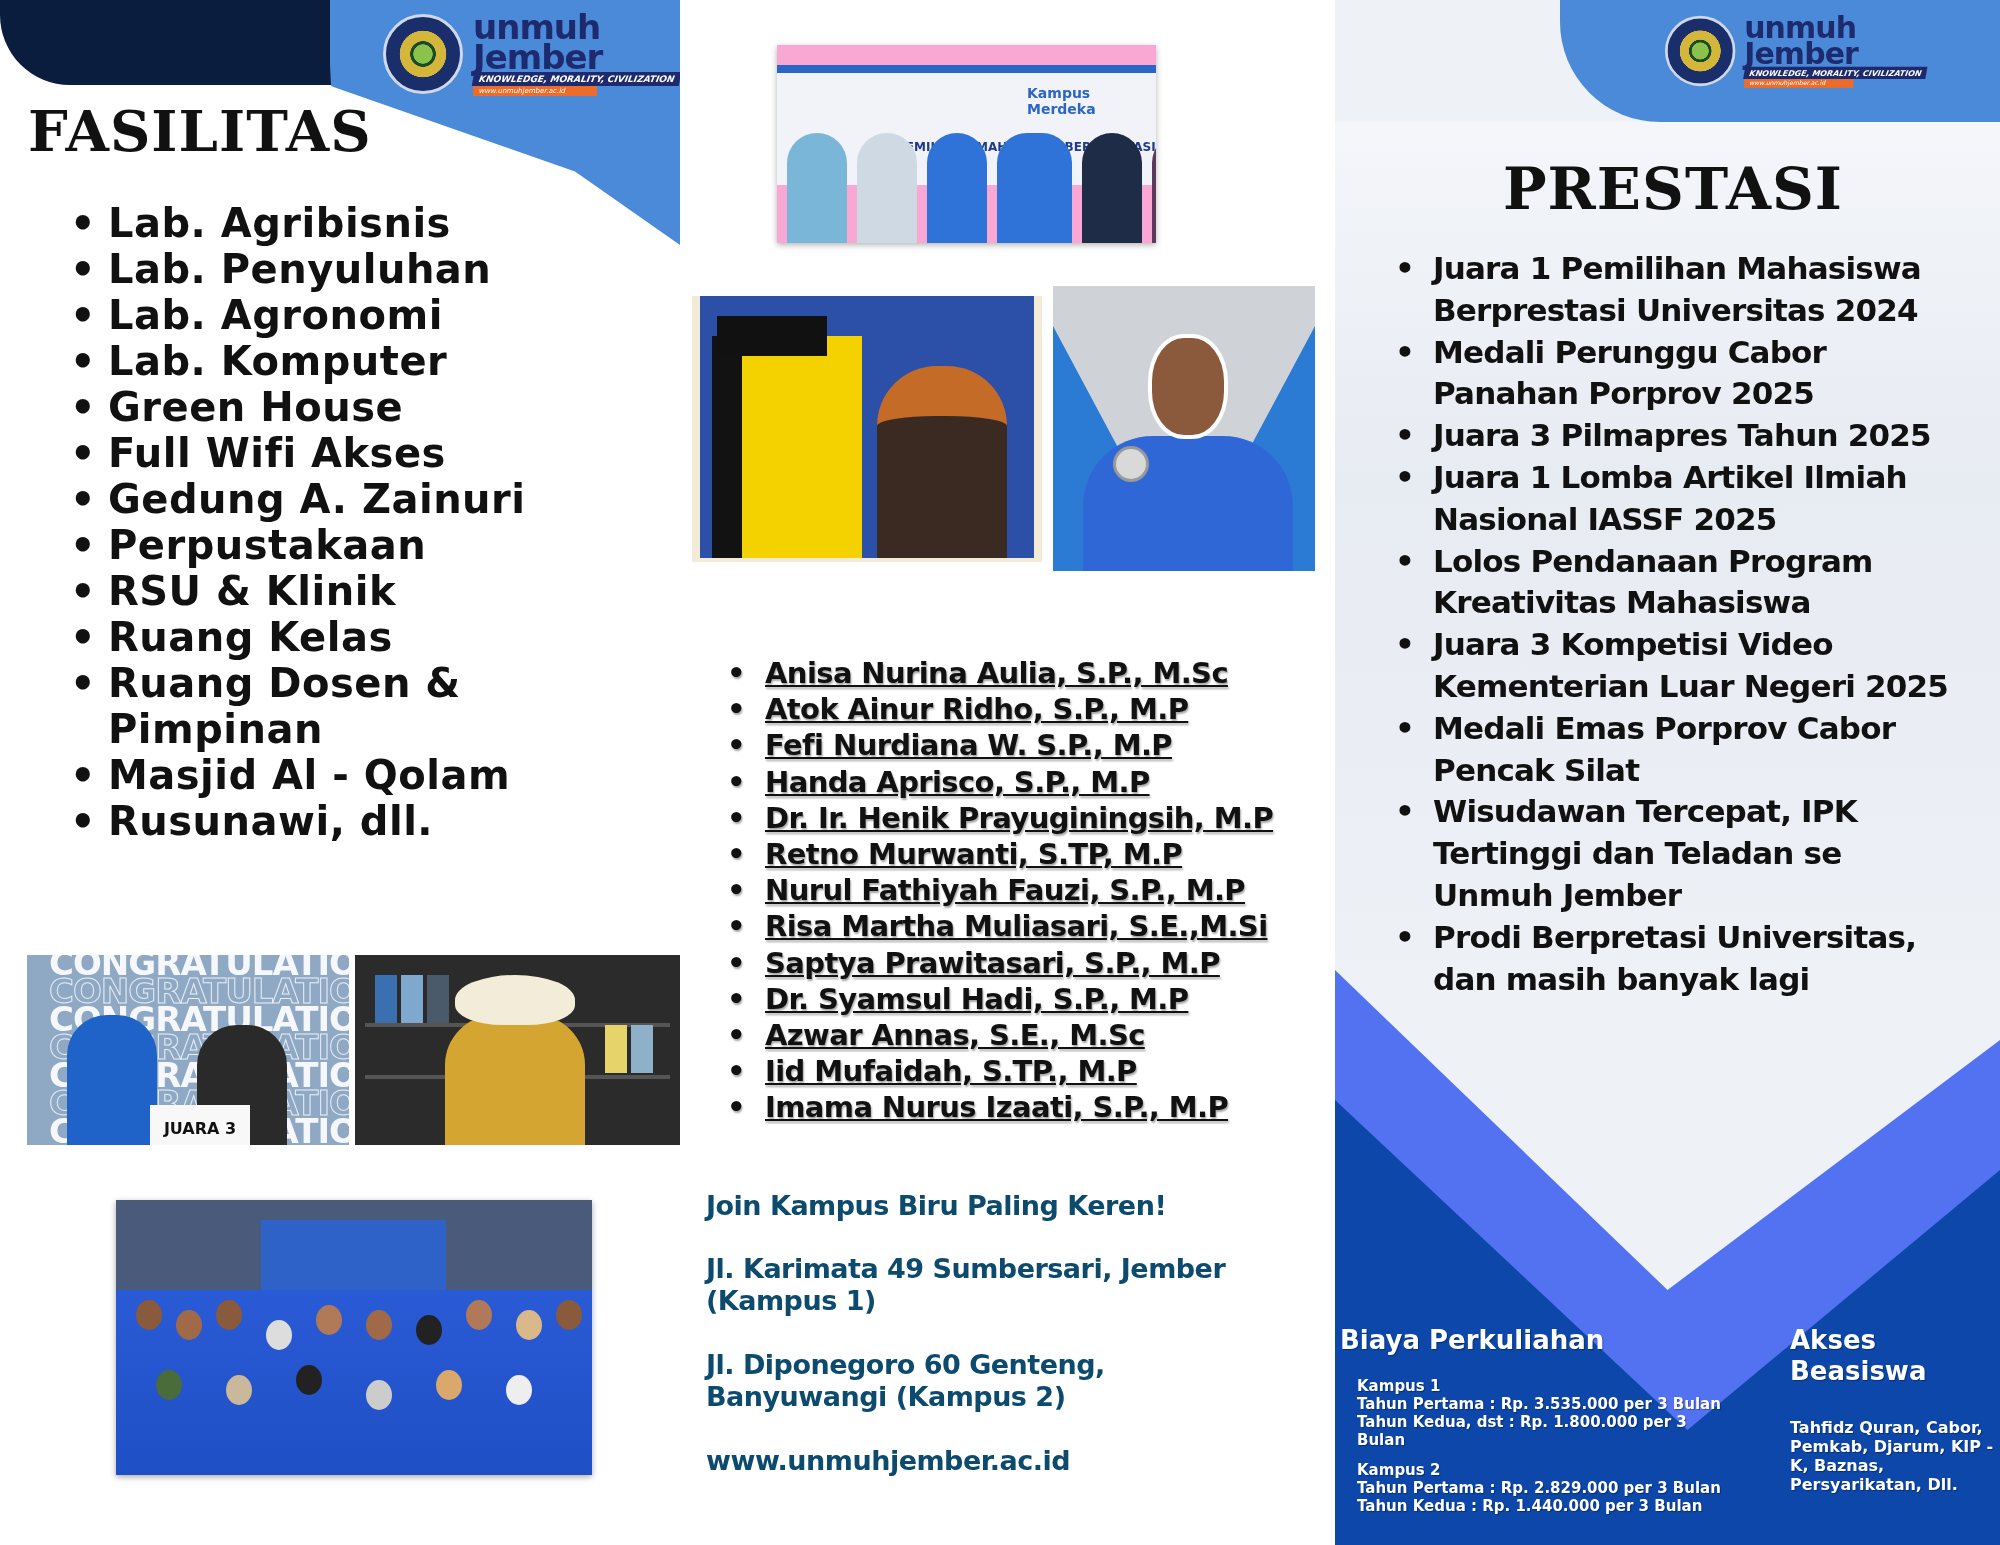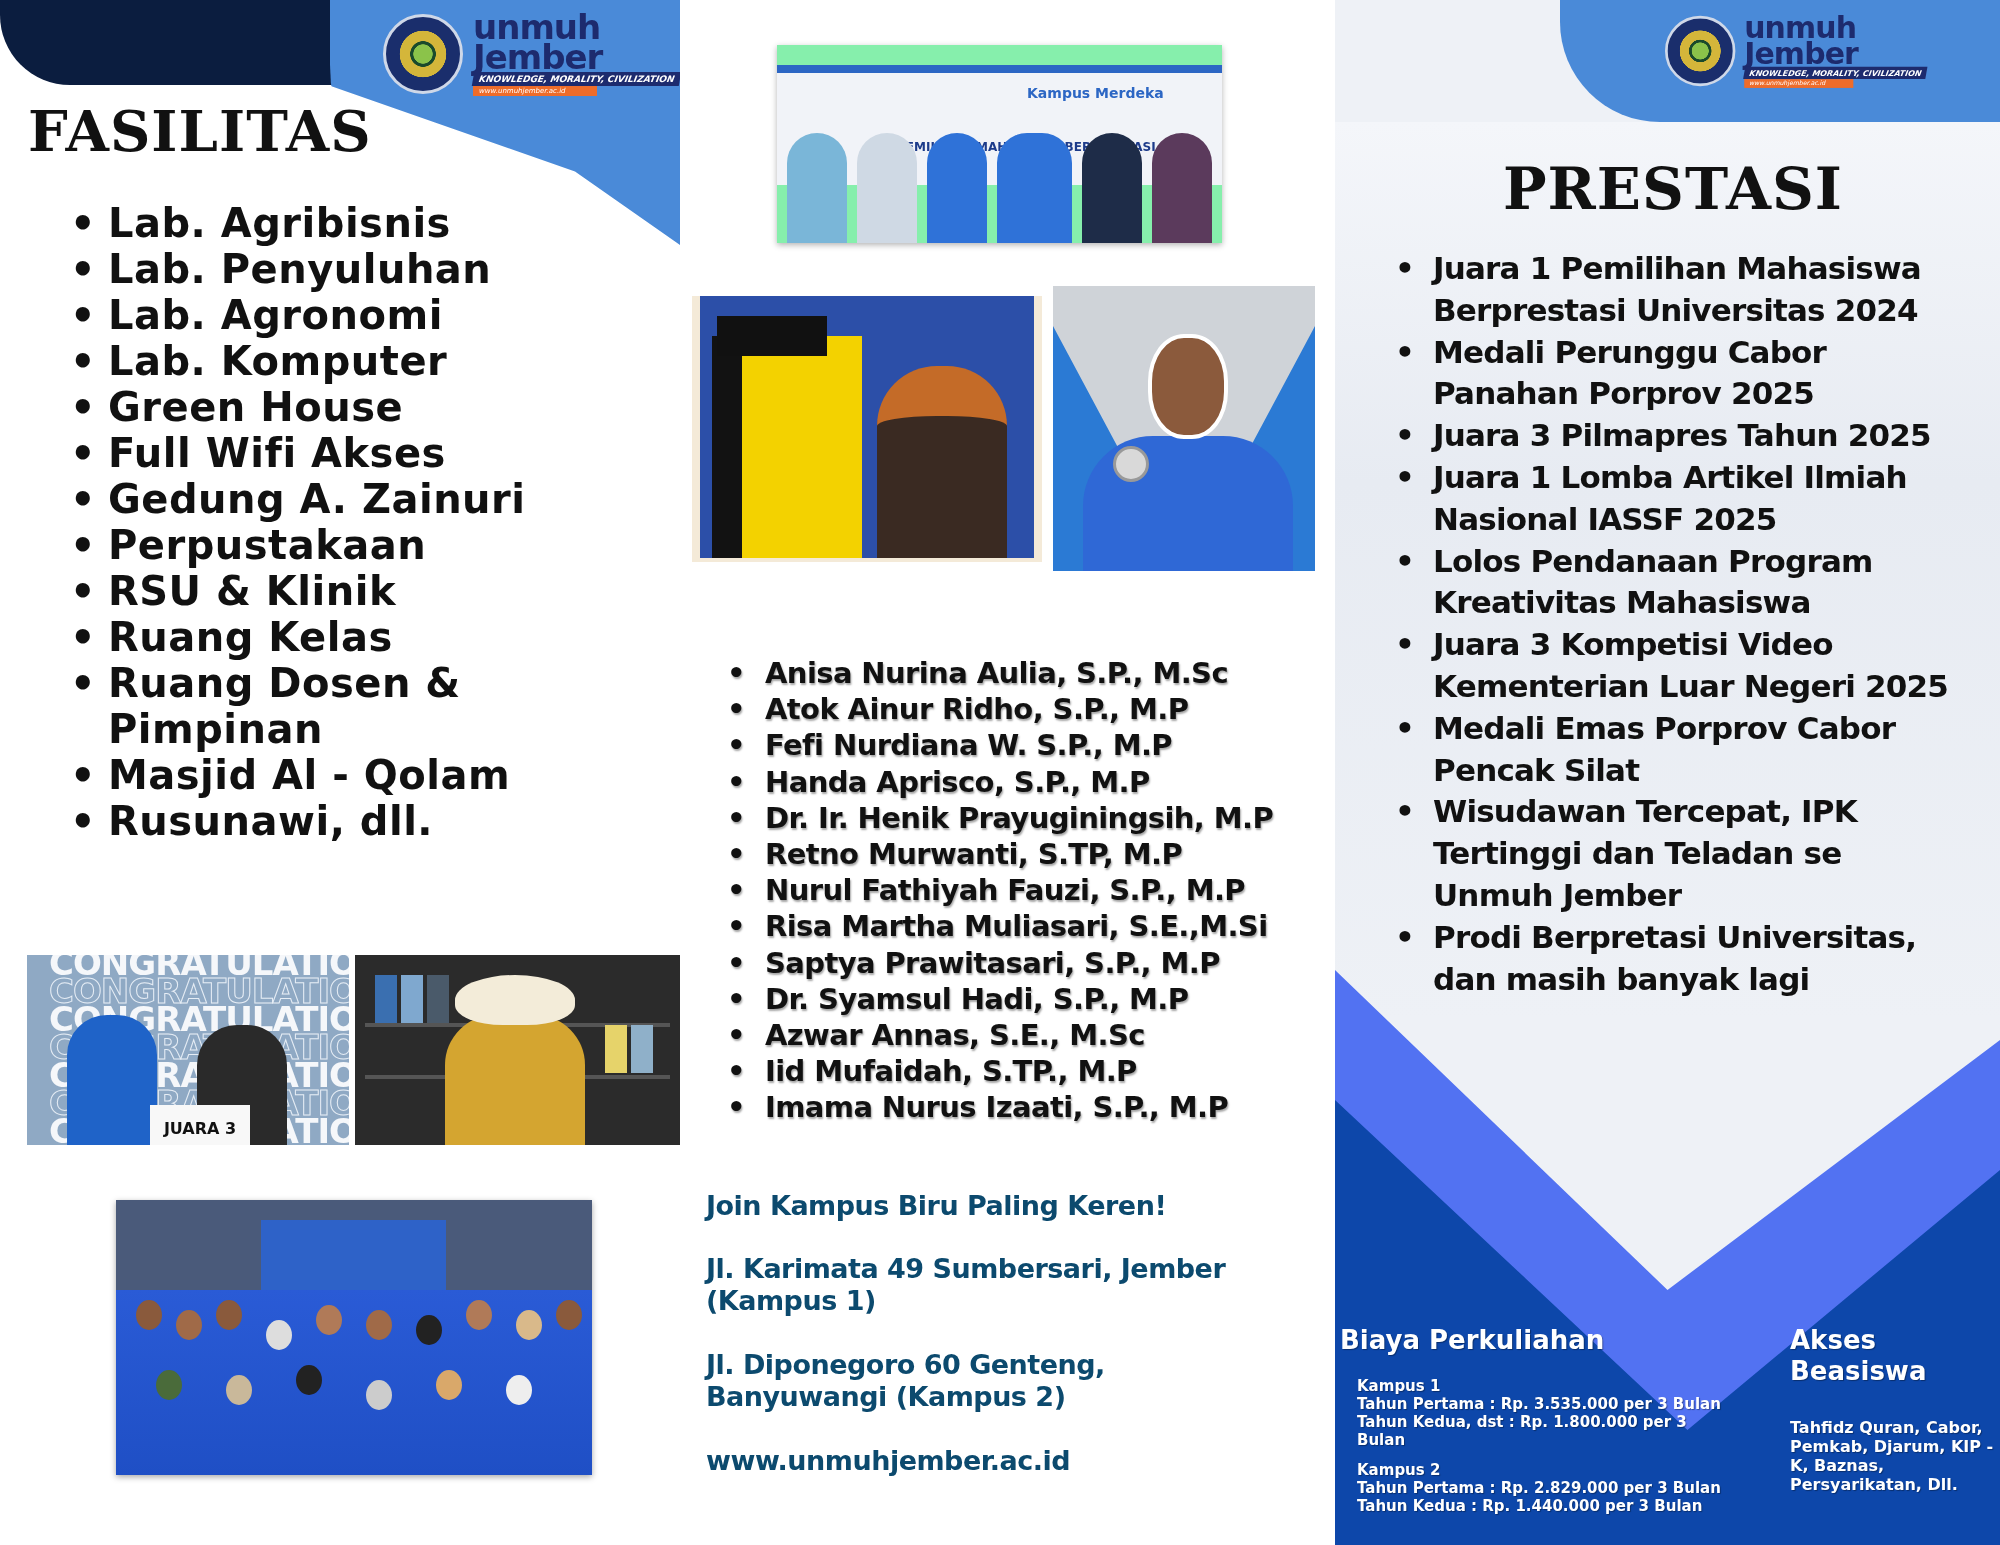"Kampus Merdeka" #photo-pilmapres { background: #86efac -> #f9a8d4; width: 445px -> 379px }
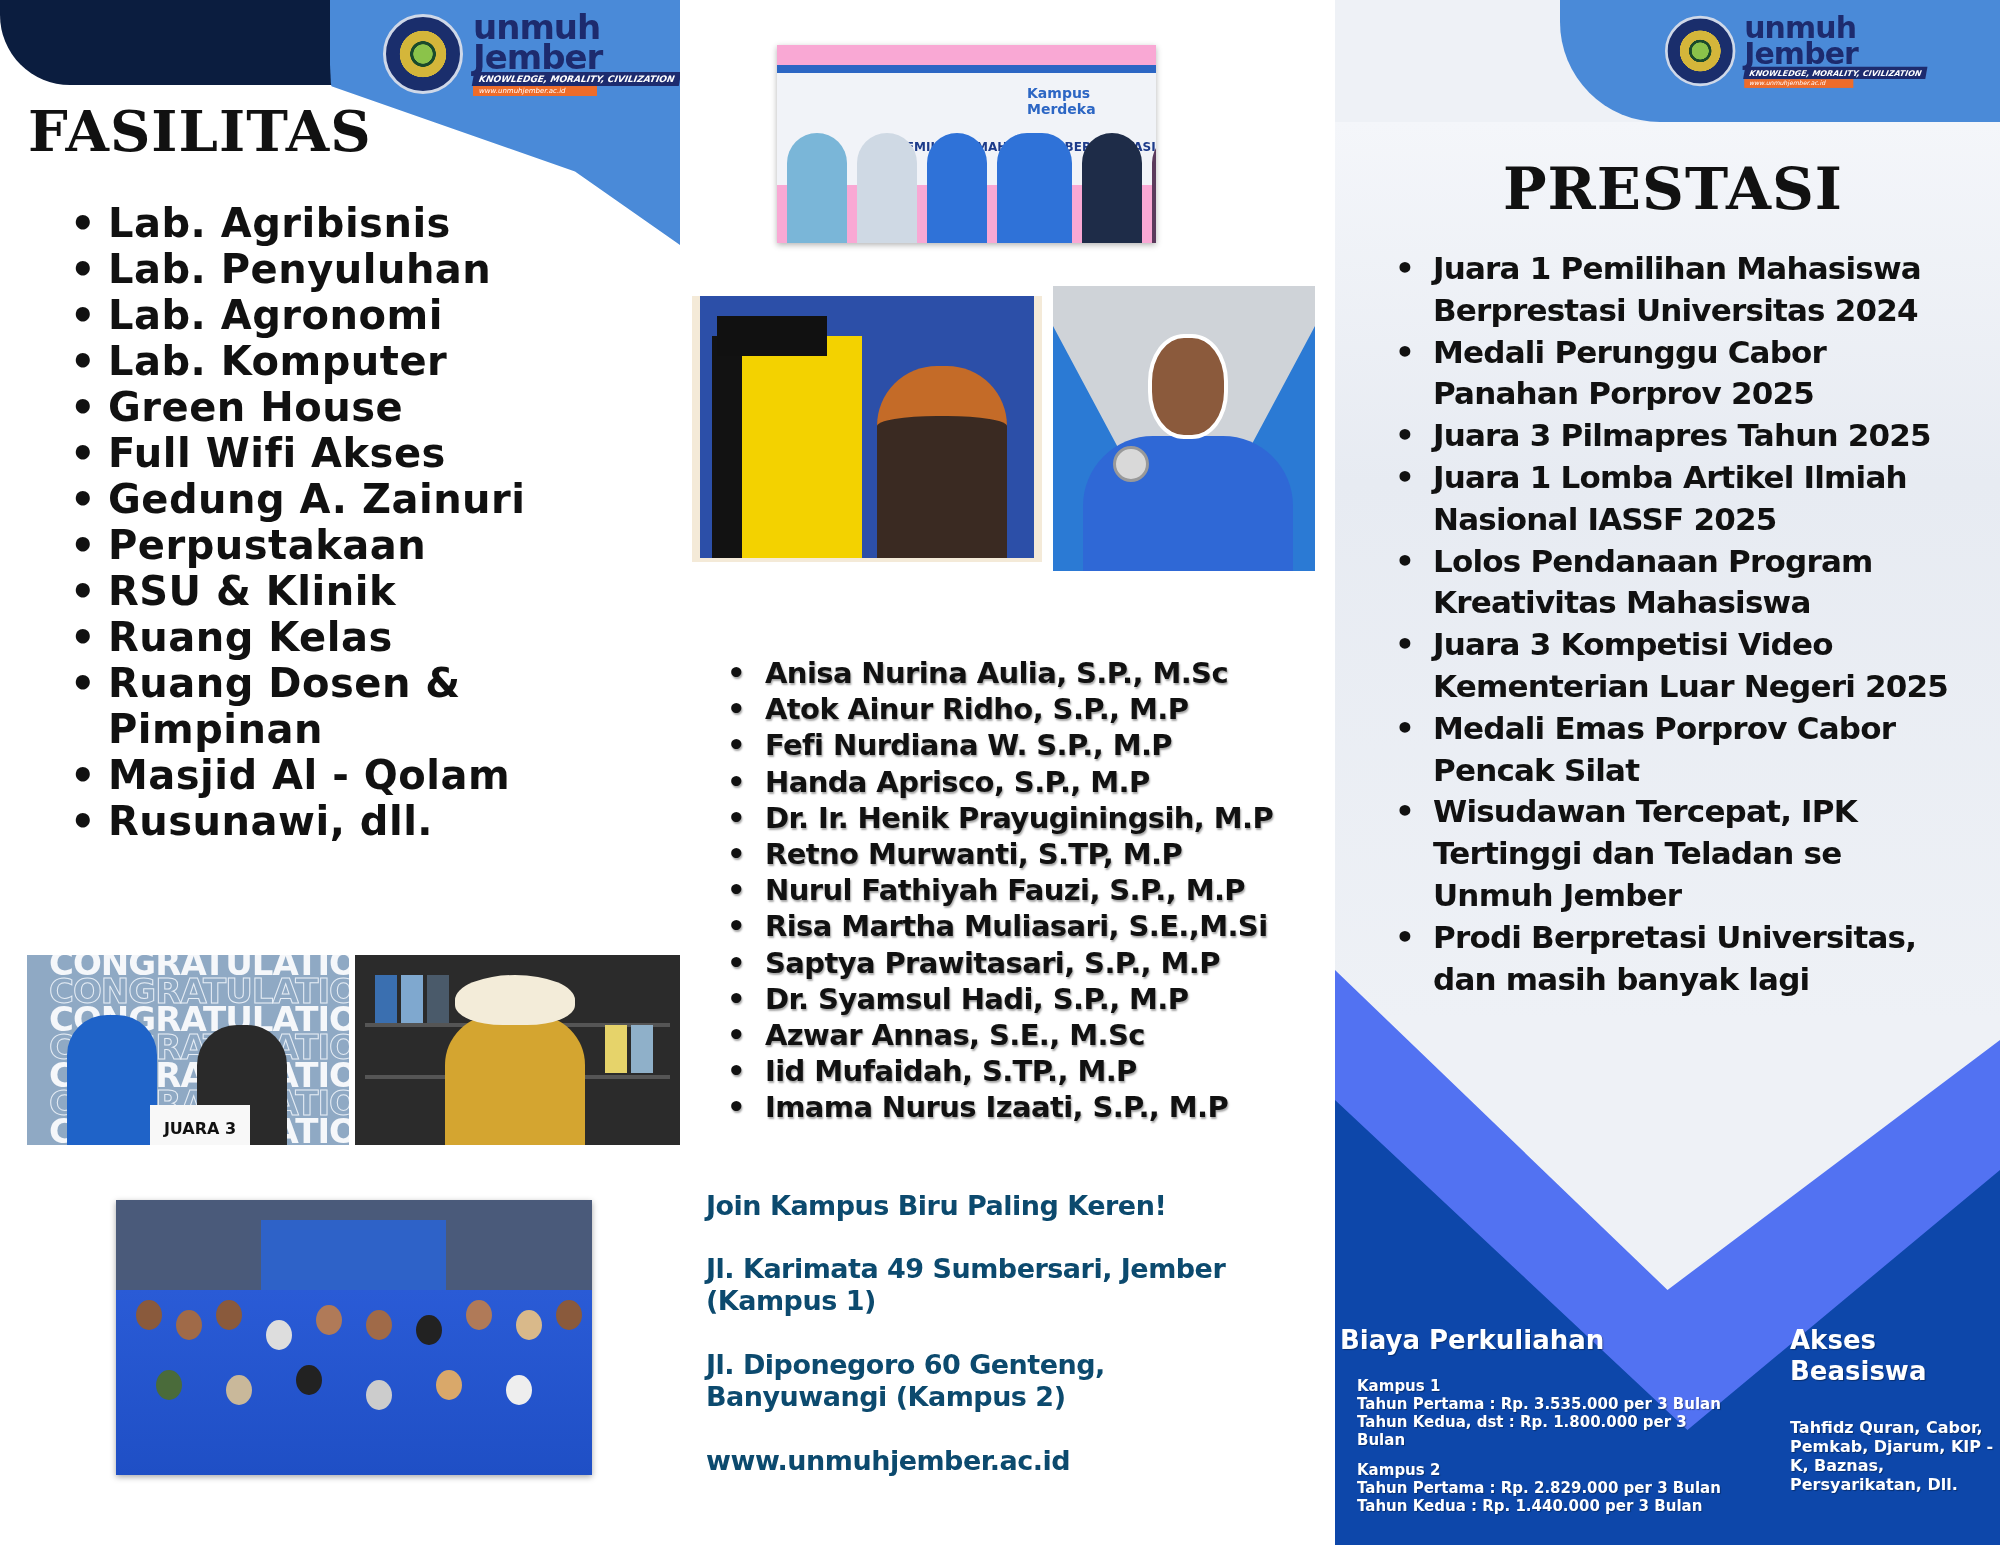"Anisa Nurina Aulia, S.P., M.Sc" #dosen-list { text-decoration: none -> underline }
